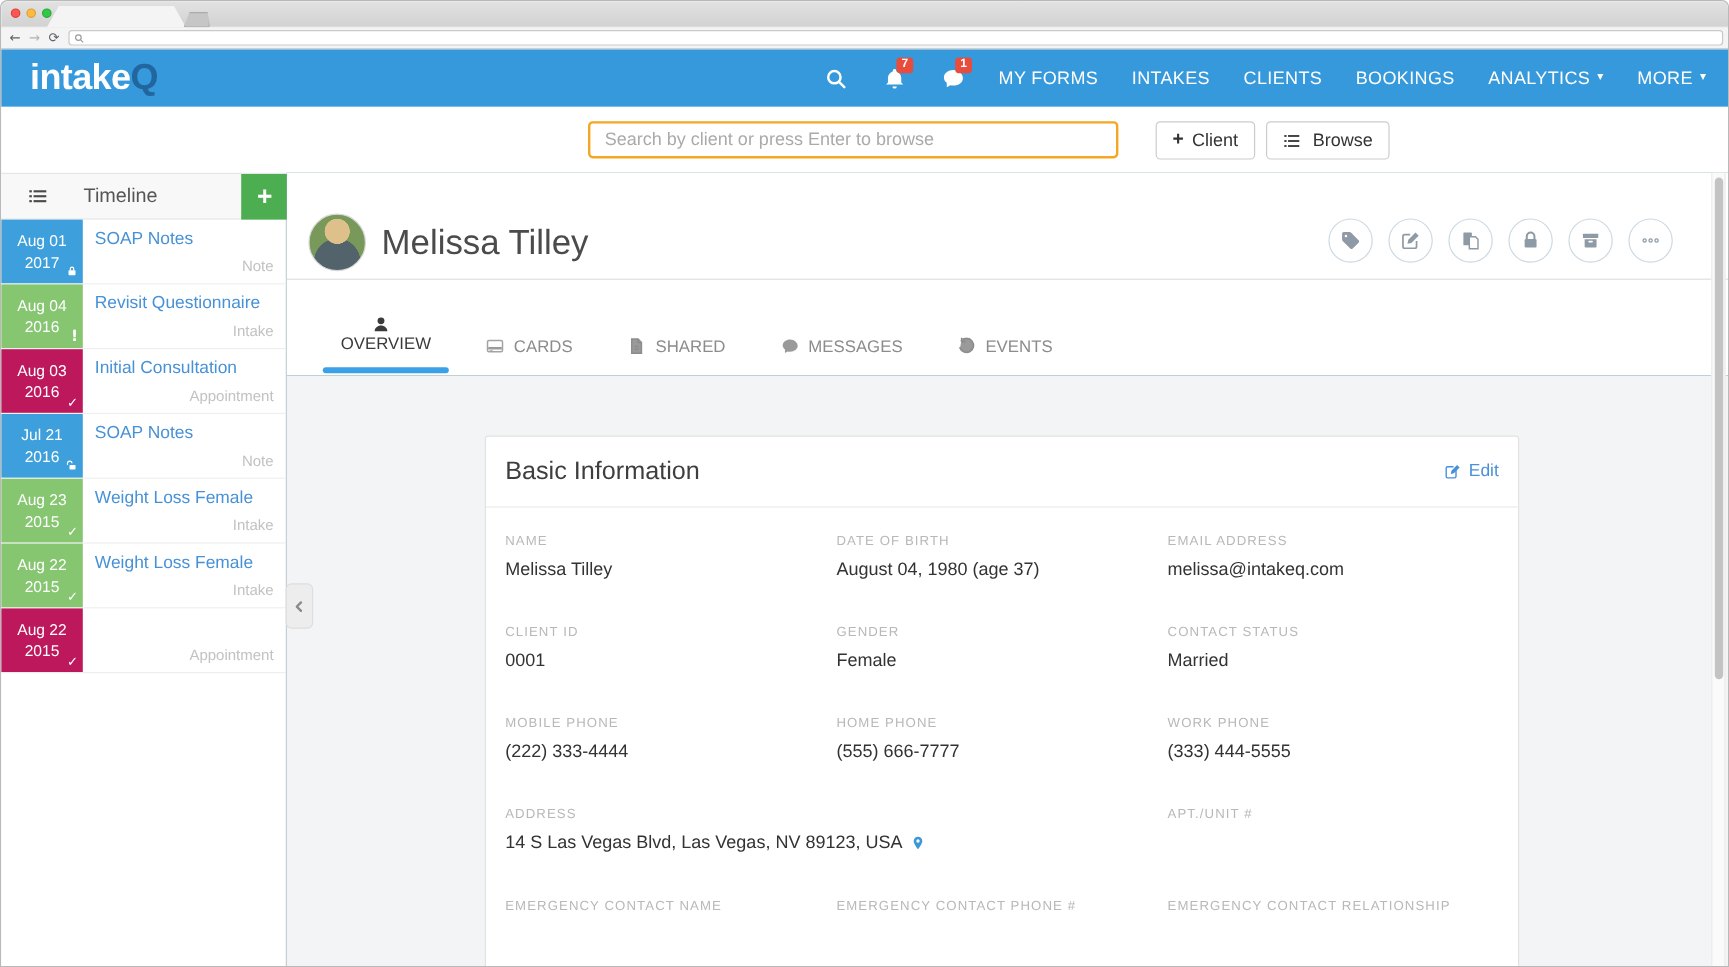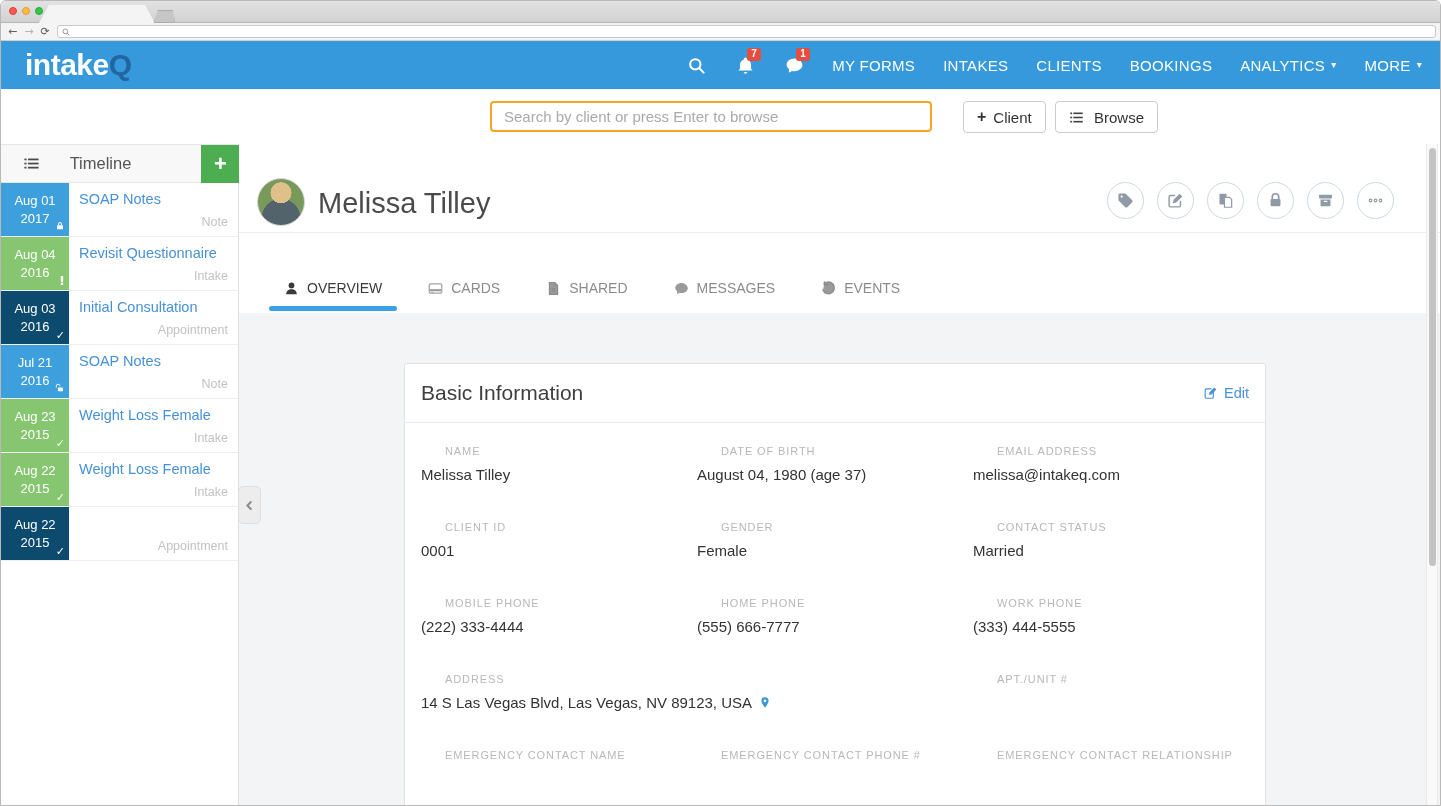"OVERVIEW" .tab.active { flex-direction: none -> column }
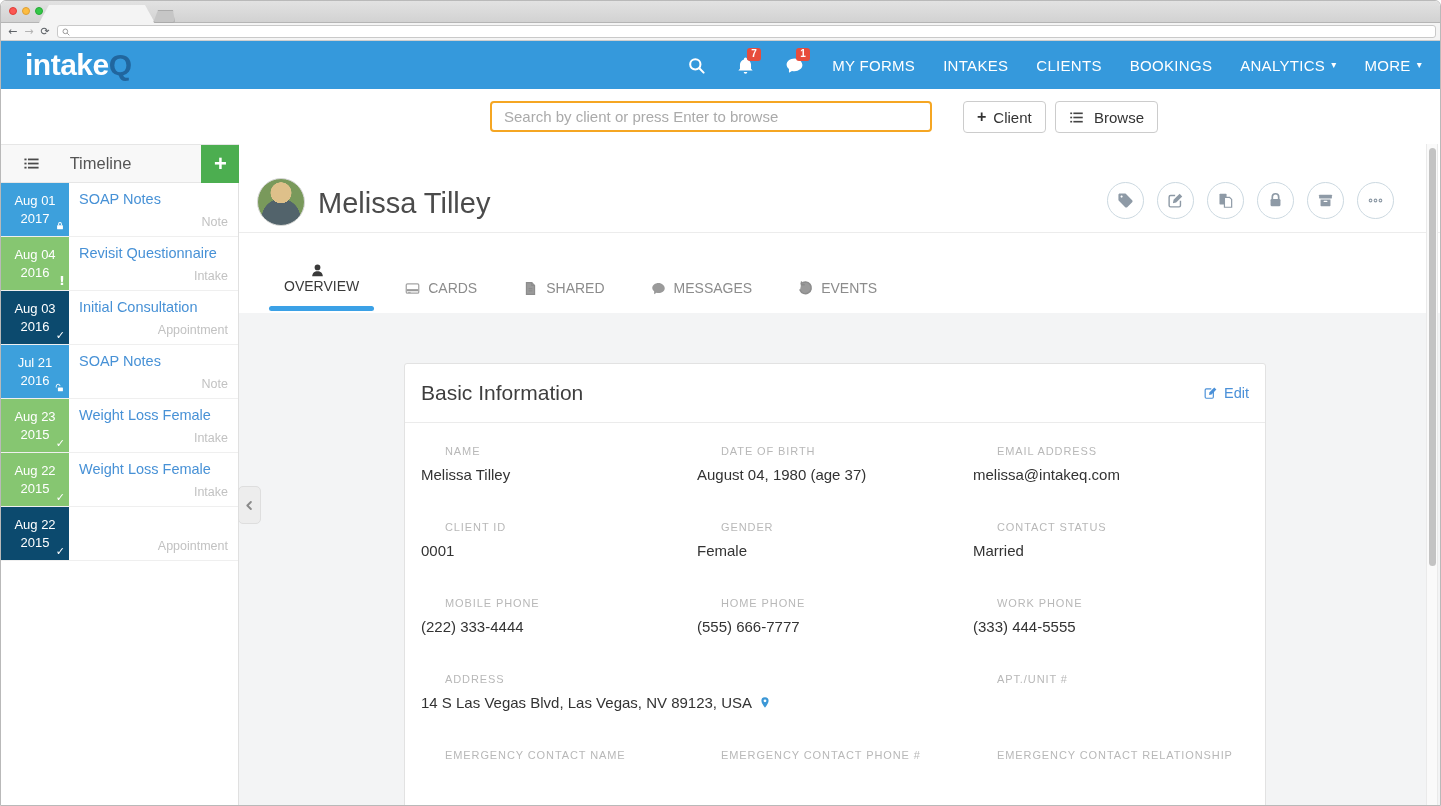"Aug 03" .tl-purple { background: #0c4a6e -> #be185d }
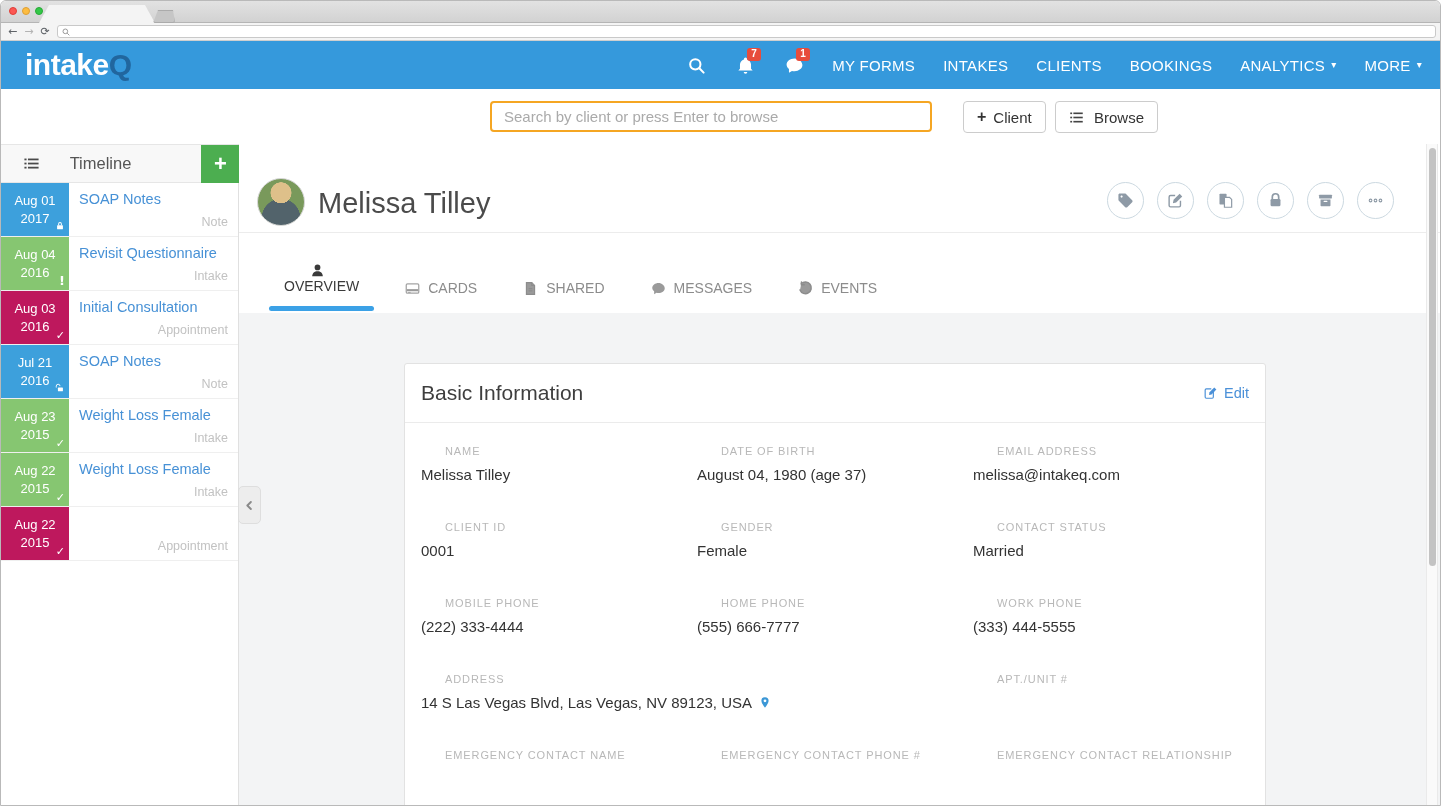"NAME" .f-label { margin-left: 24px -> none }
